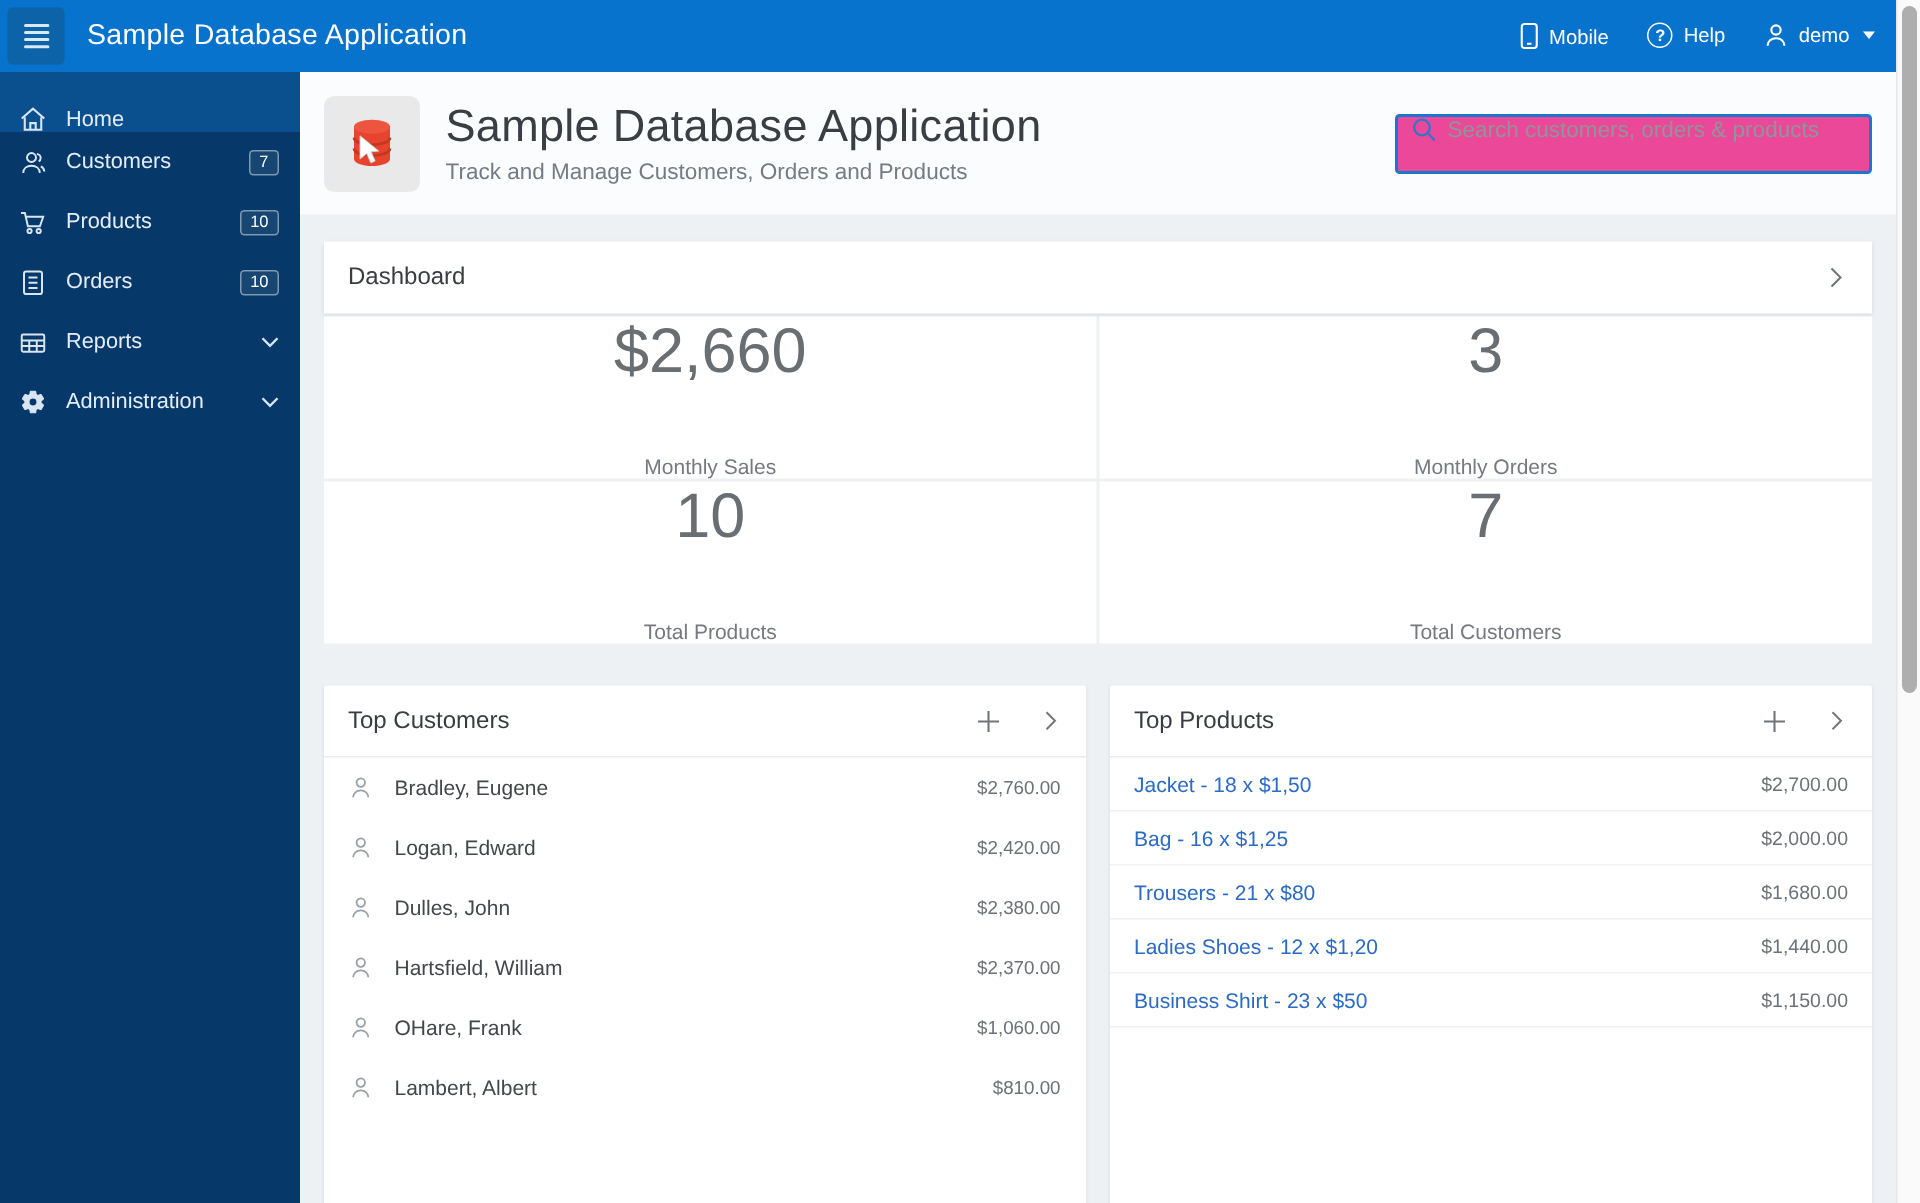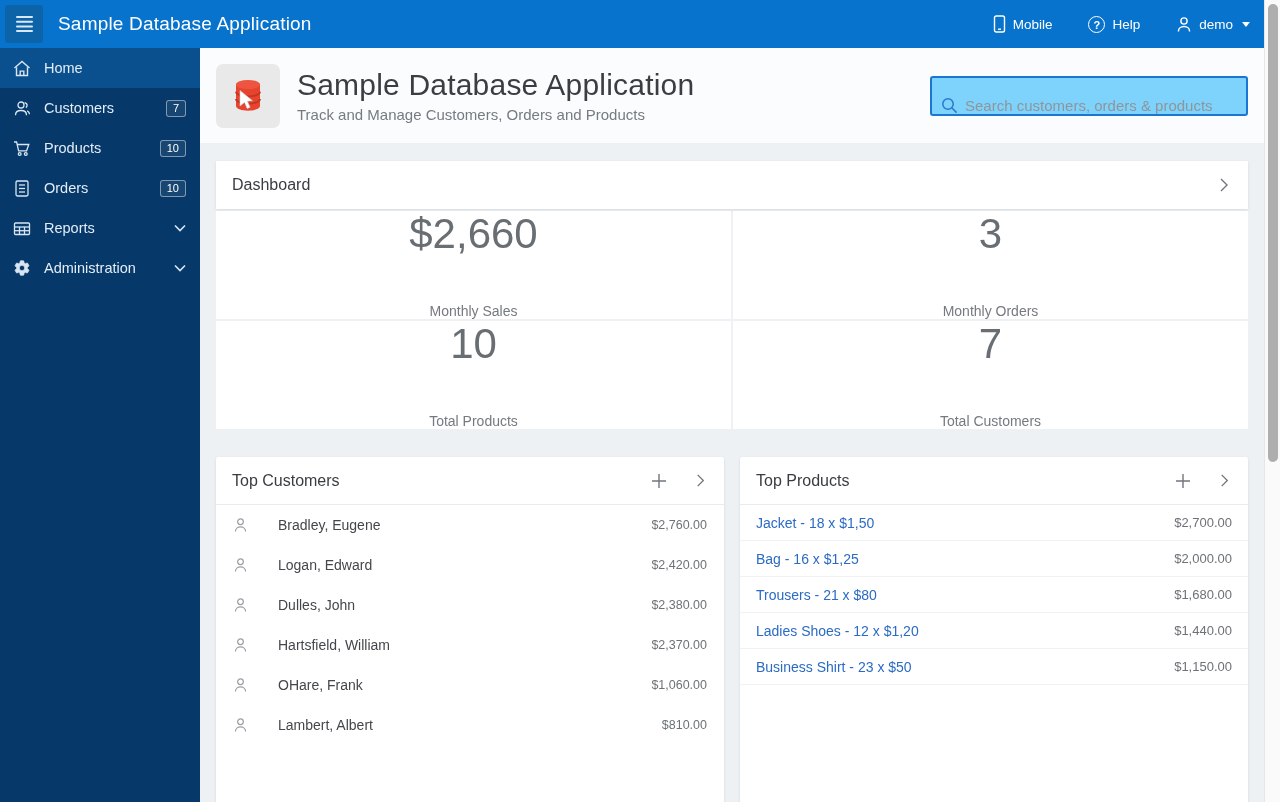"Mobile" .appbar-actions { align-items: flex-end -> flex-start; gap: 36px -> 26px }
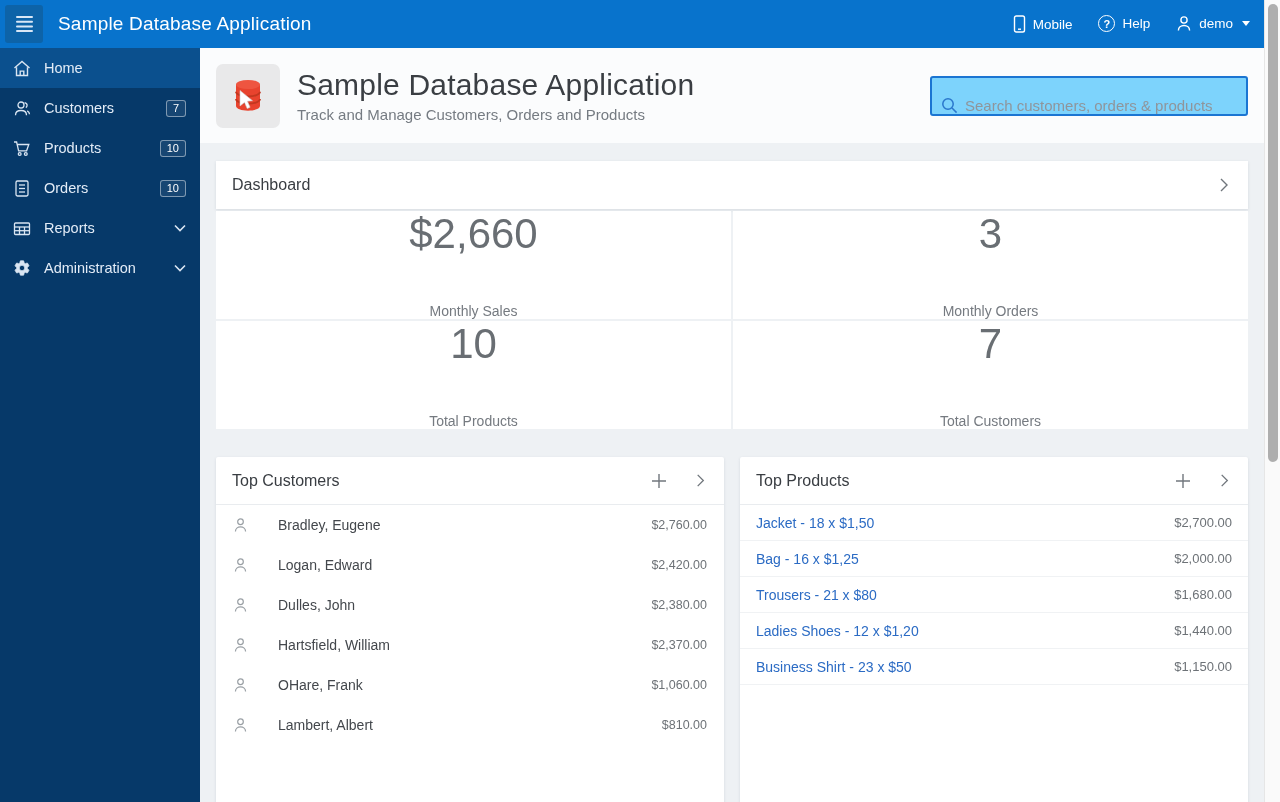"Home" .nav-item.active { align-items: none -> flex-end }
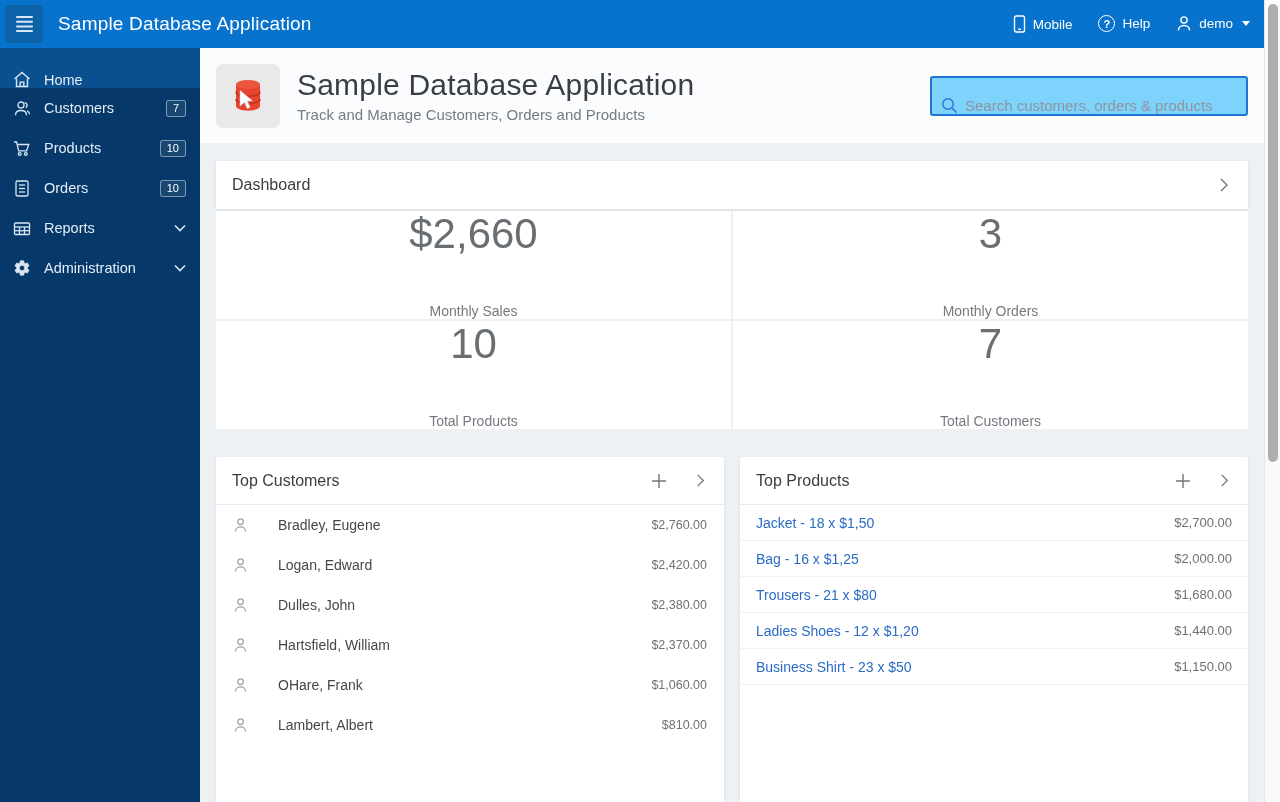"Search customers, orders & products" .search-box { align-items: flex-end -> flex-start; background: #7dd3fc -> #ec4899 }
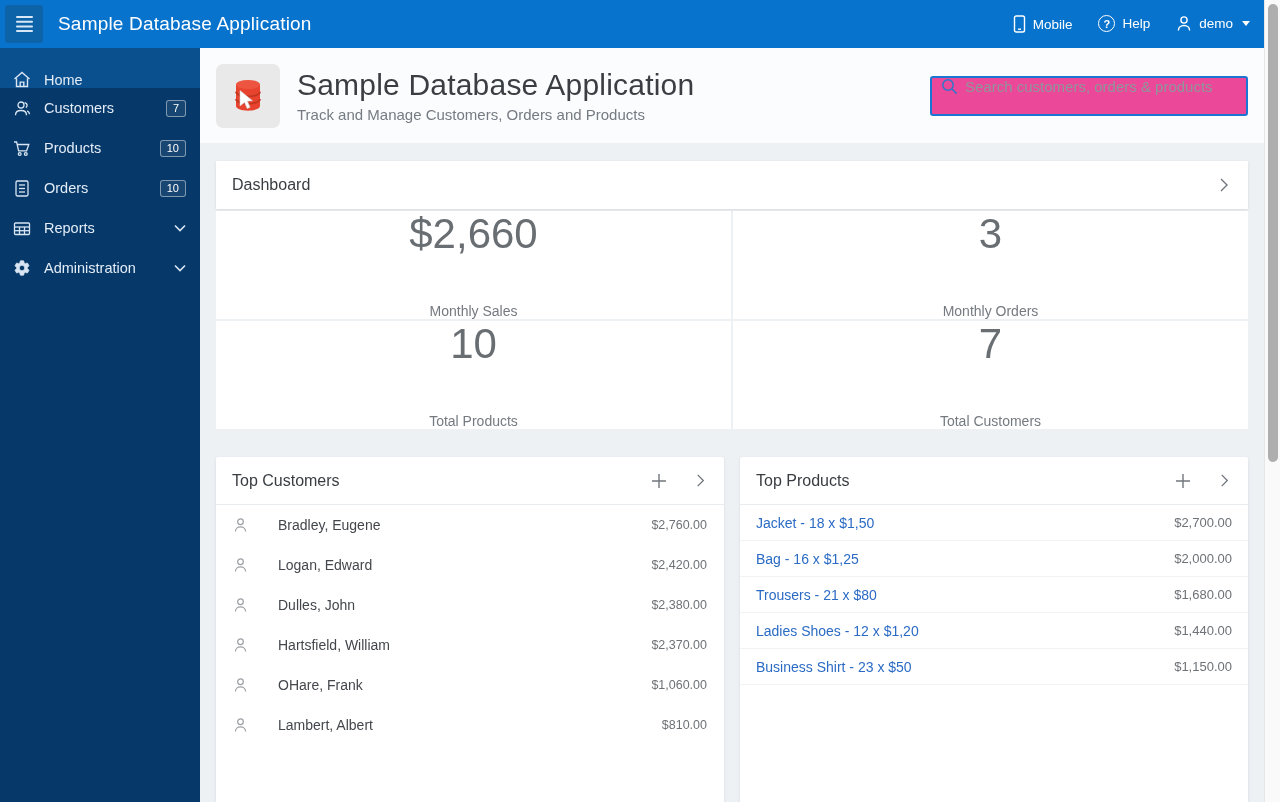"Bradley, Eugene" .cust-row { gap: 30px -> 15px }
